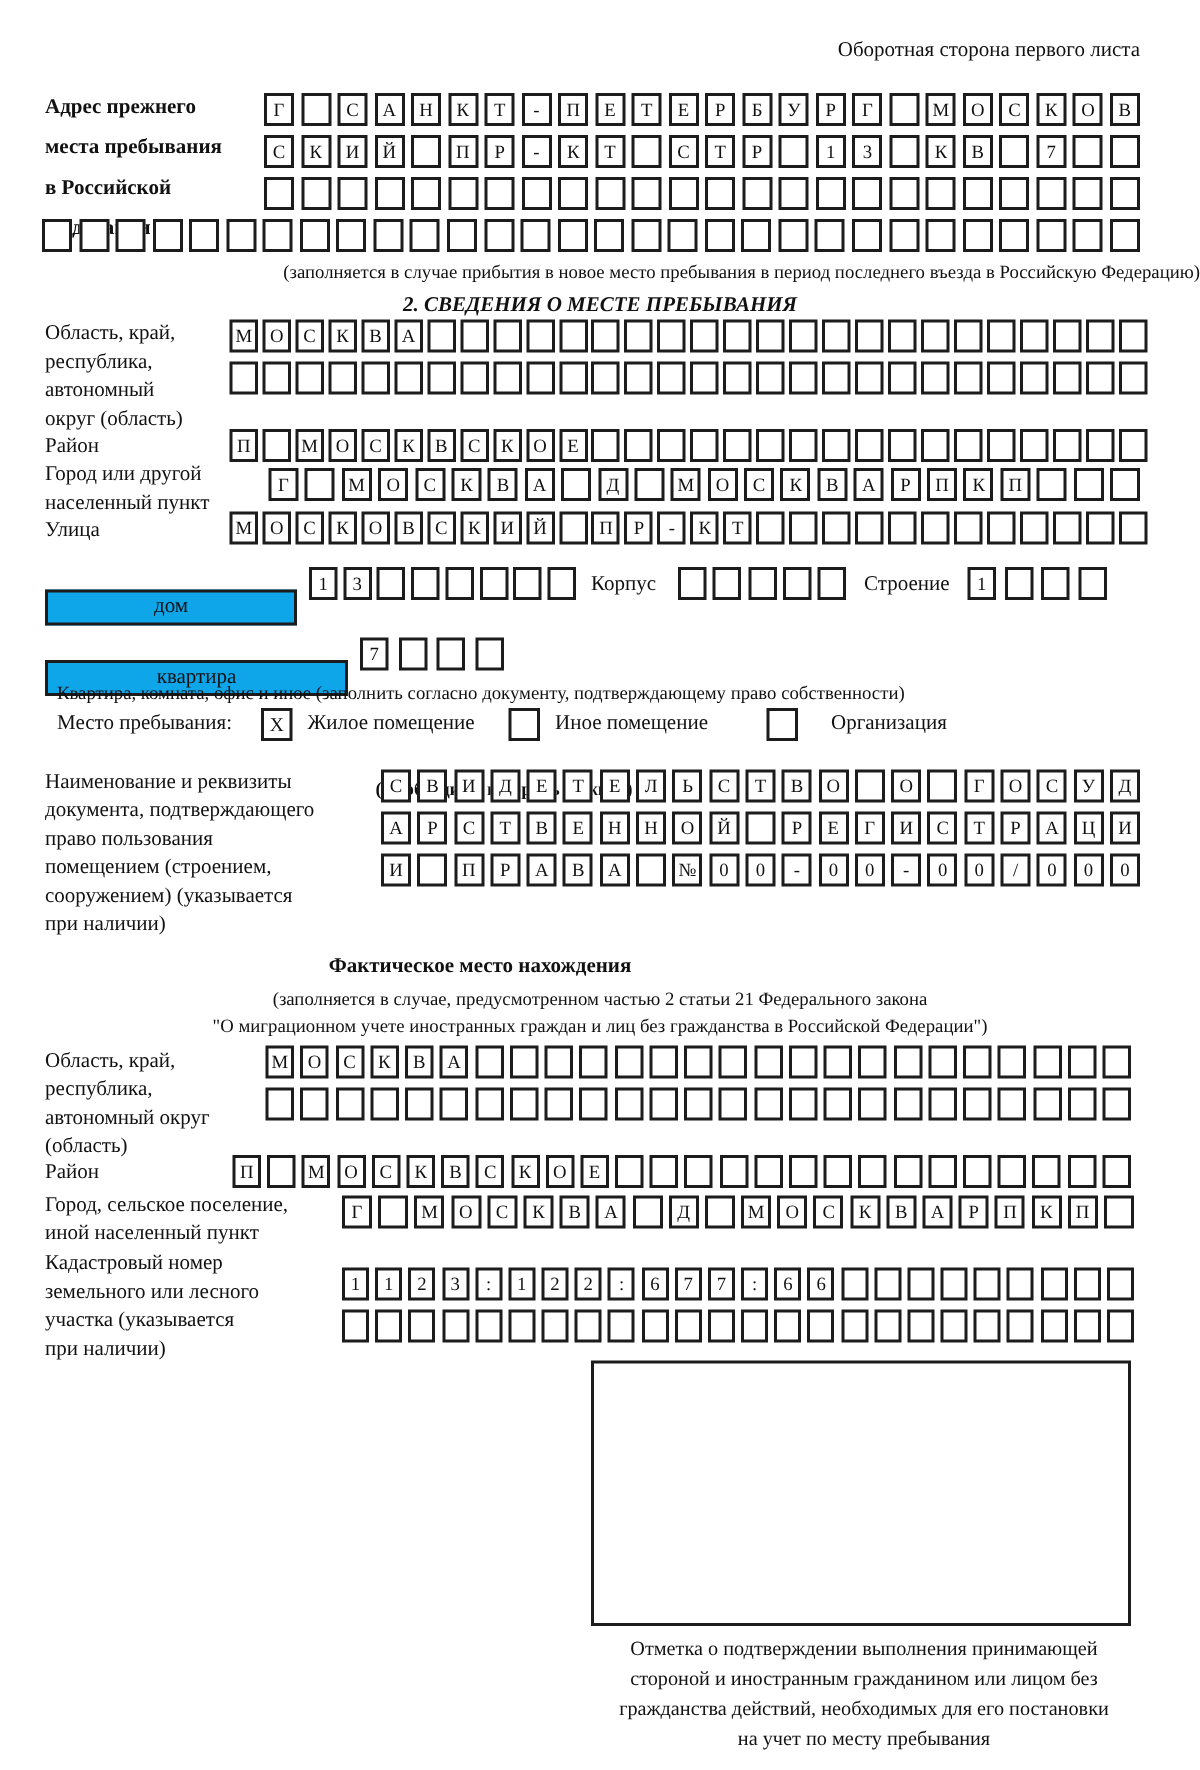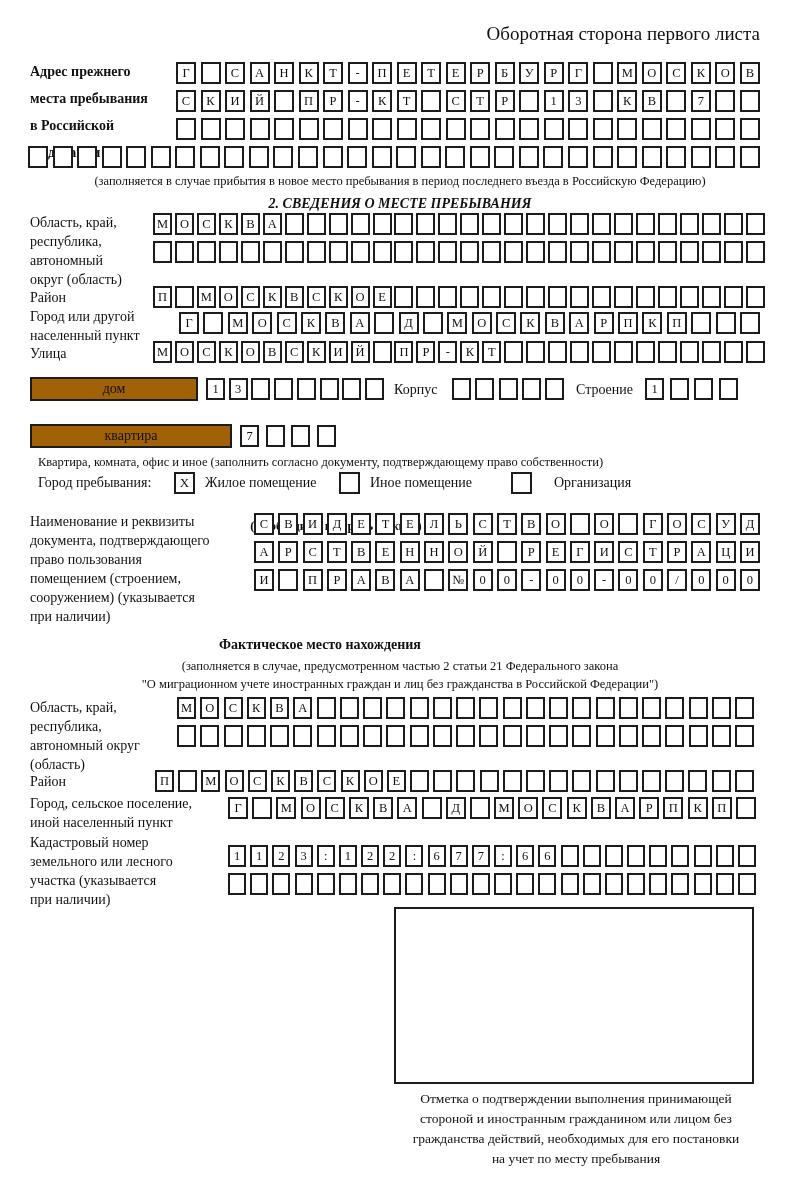"Оборотная сторона первого листа" #pageHeader { font-size: 19px -> 14px }
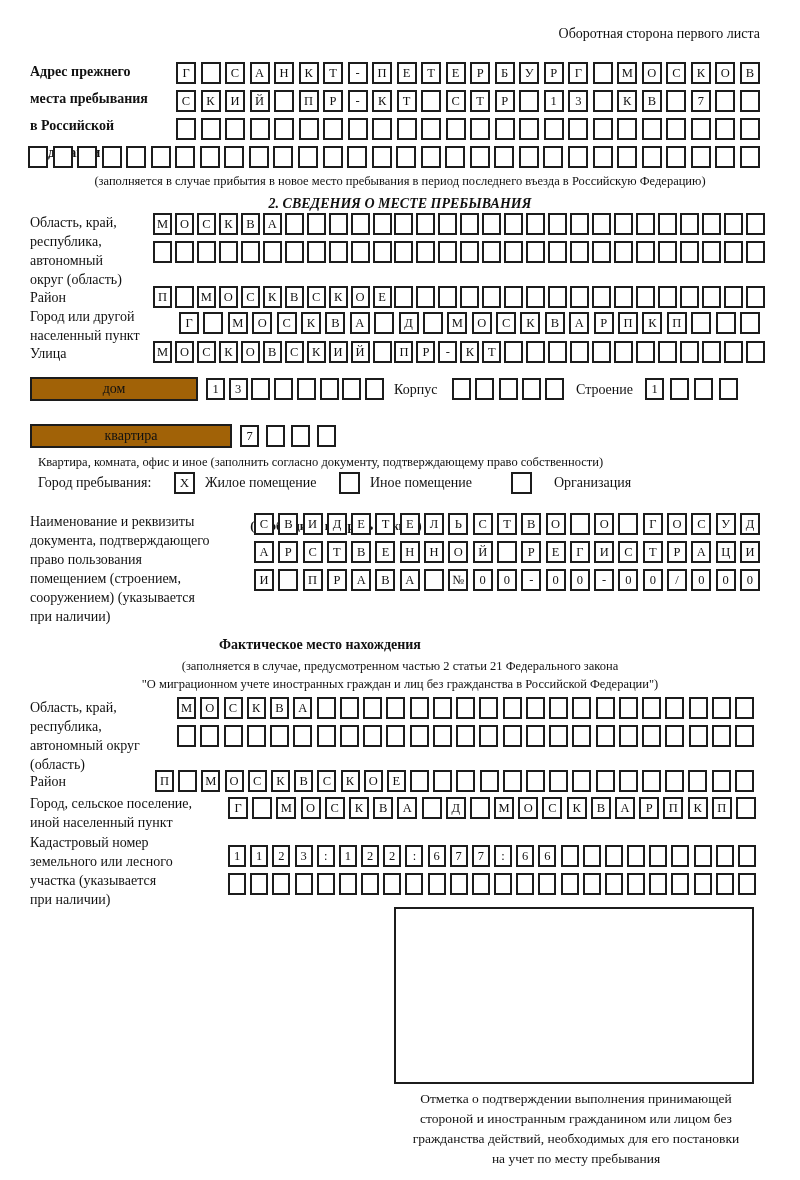"(заполняется в случае прибытия в" #prevNote { text-align: none -> right }
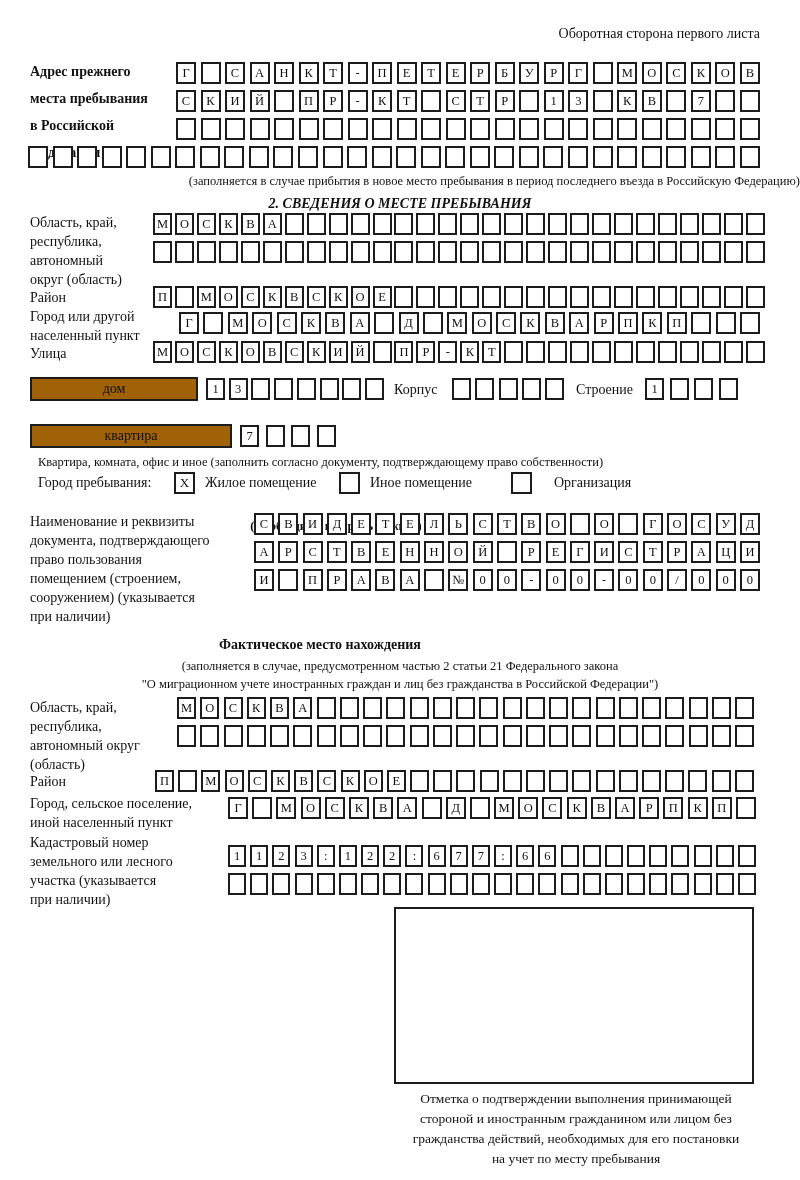"дом" .widebox { background: #a16207 -> #0ea5e9; margin-top: none -> 16px }
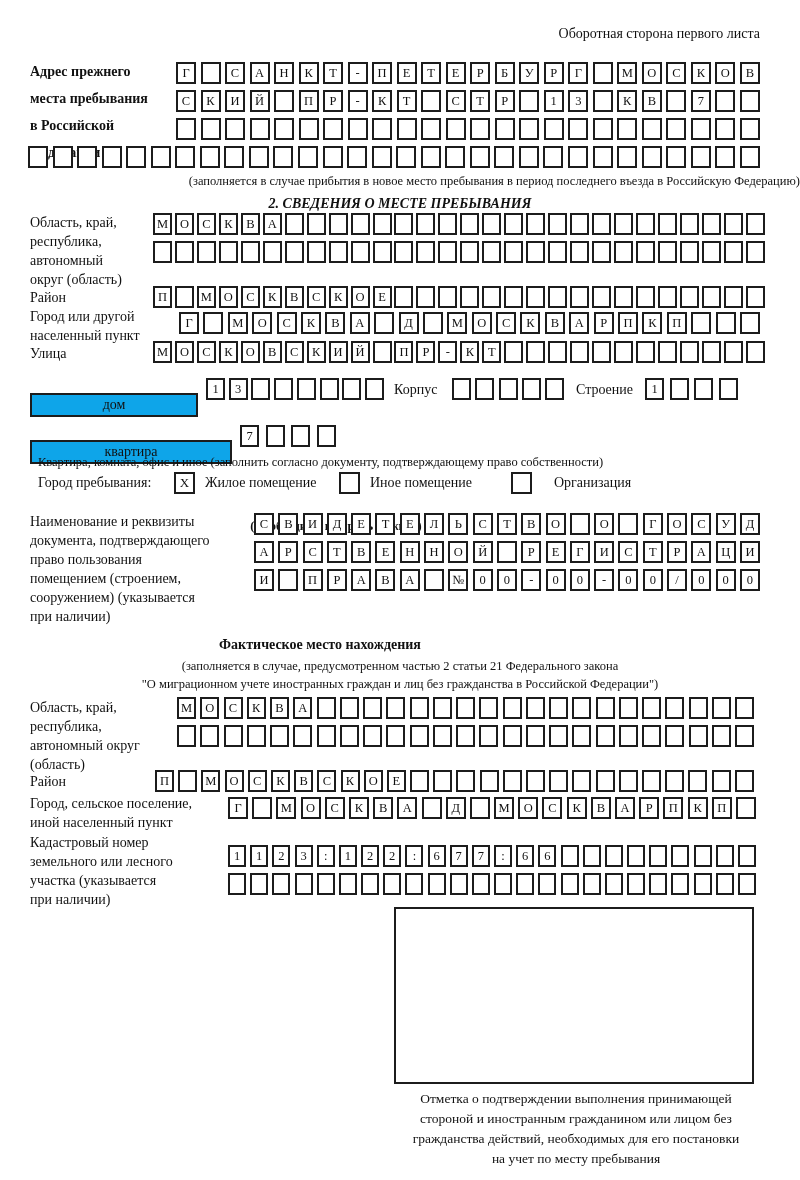"Город пребывания:" div.t { text: Город -> Место }
